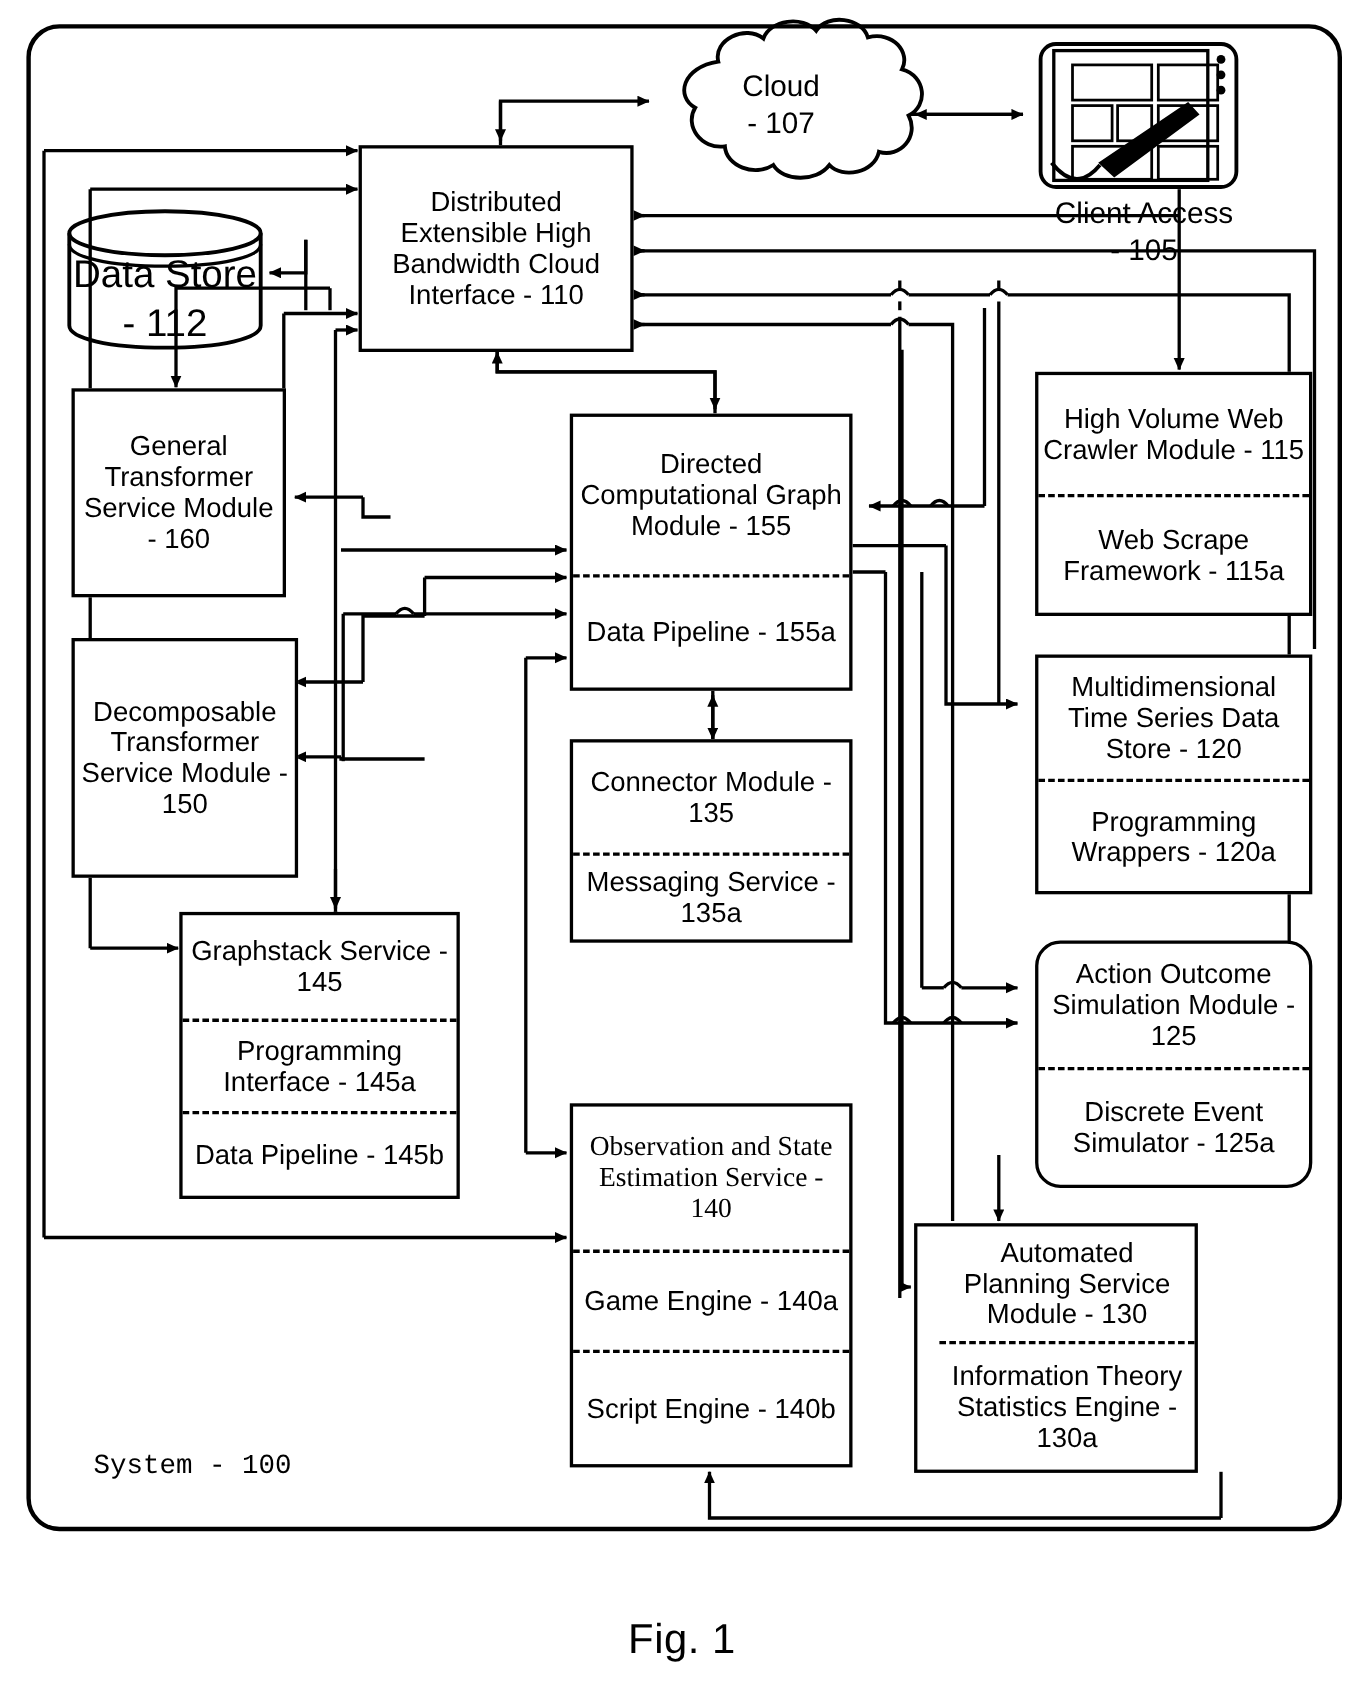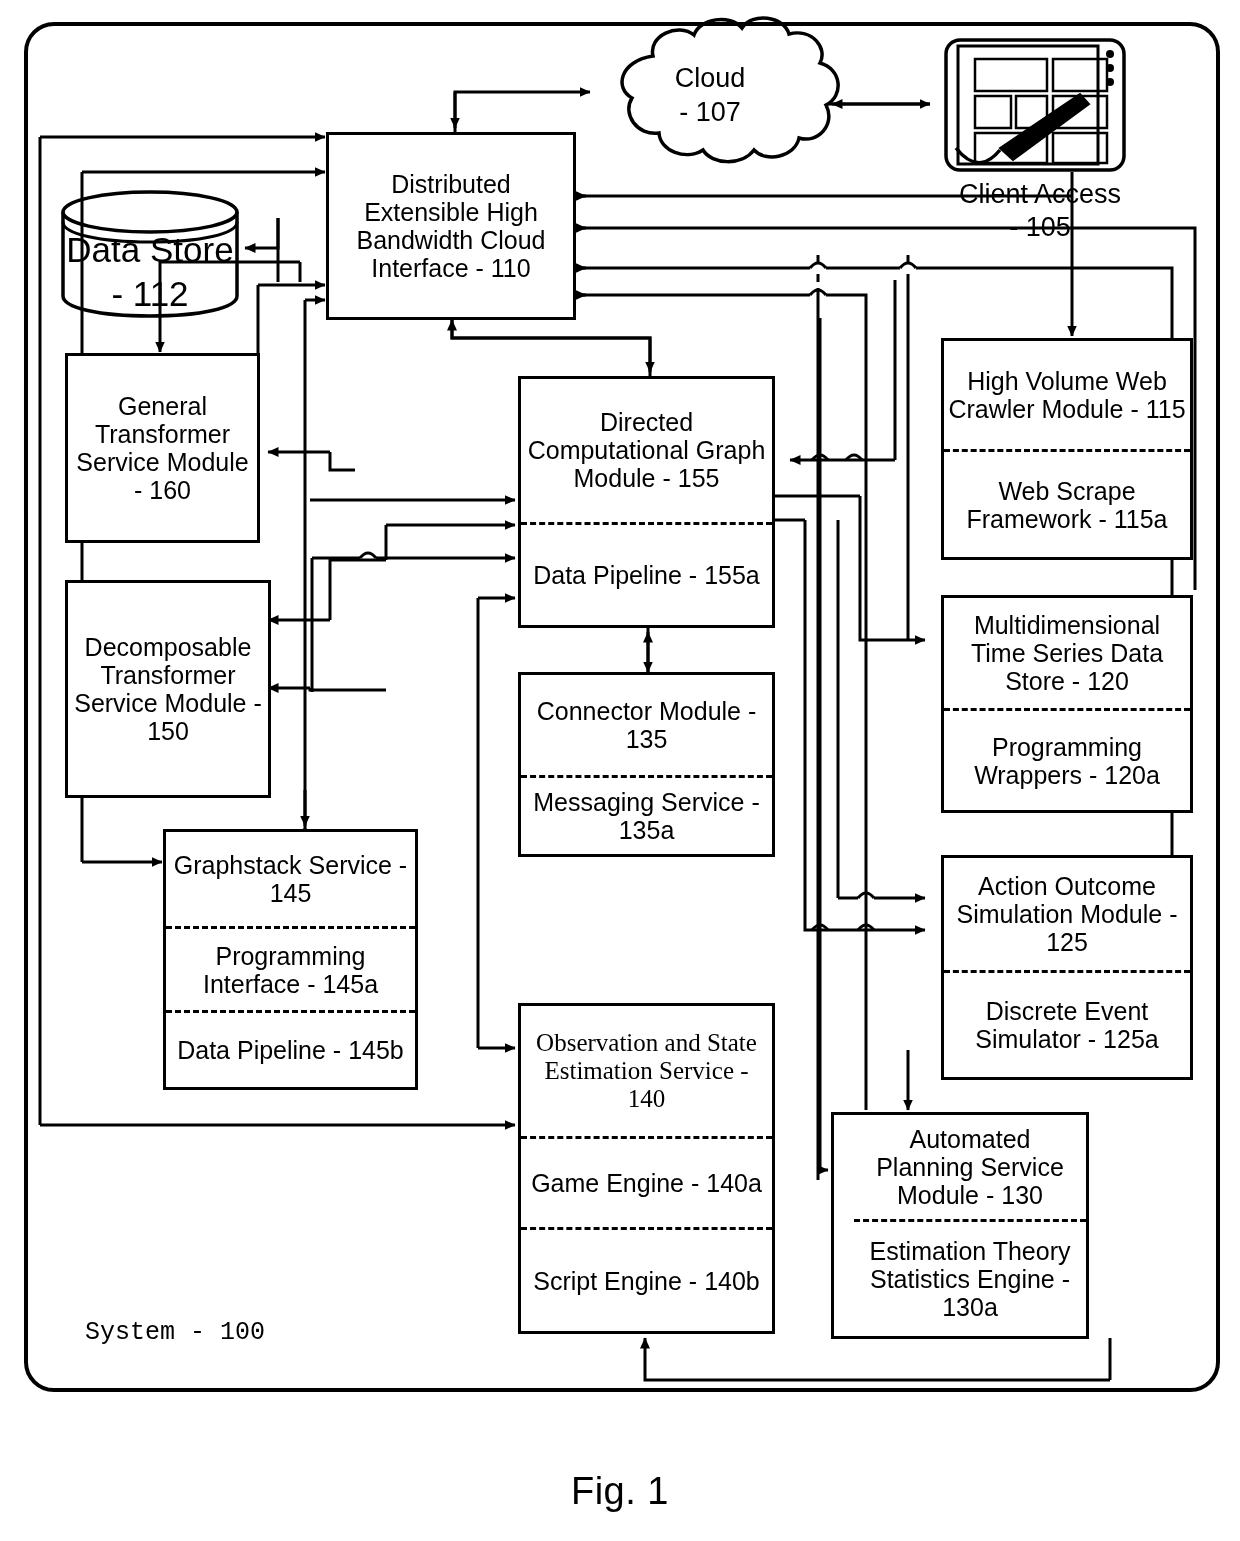"Action Outcome Simulation Module -" div.box { border-radius: none -> 23px }
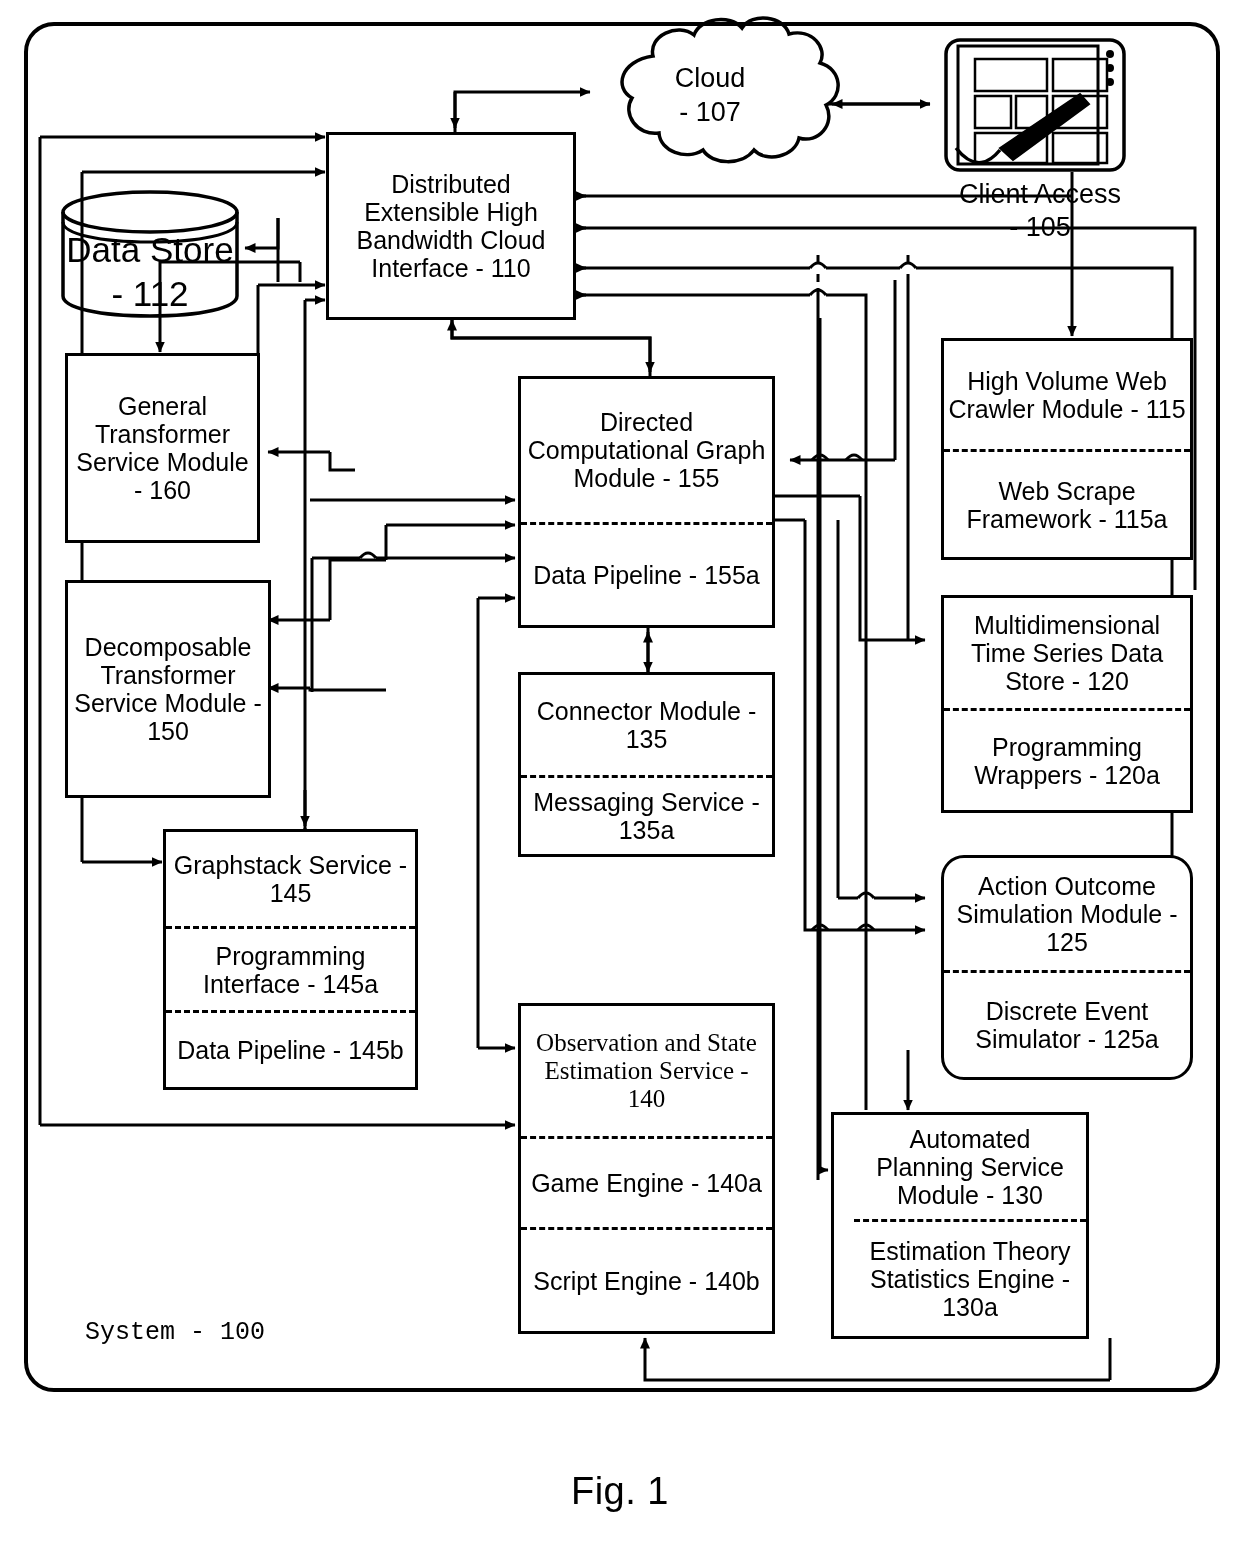"Estimation Theory Statistics Engine -" div.seg { text: Estimation -> Information }
